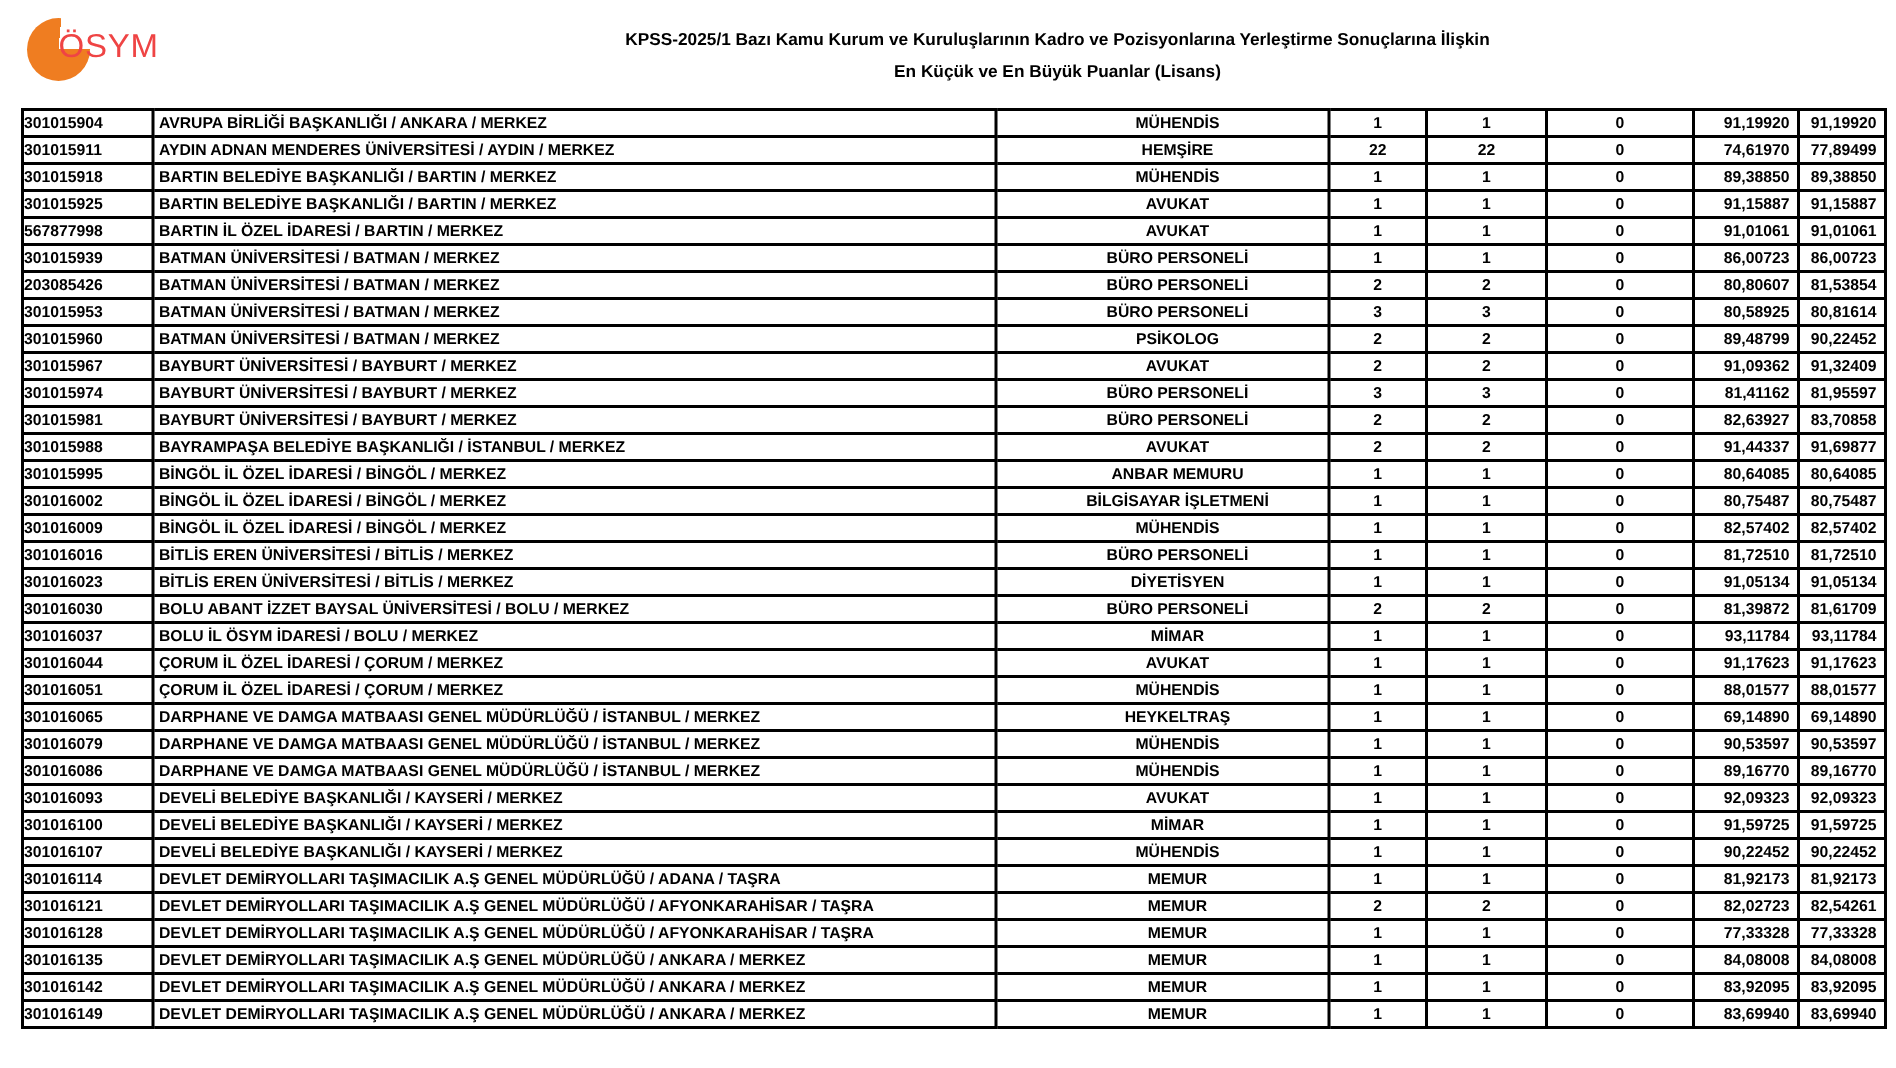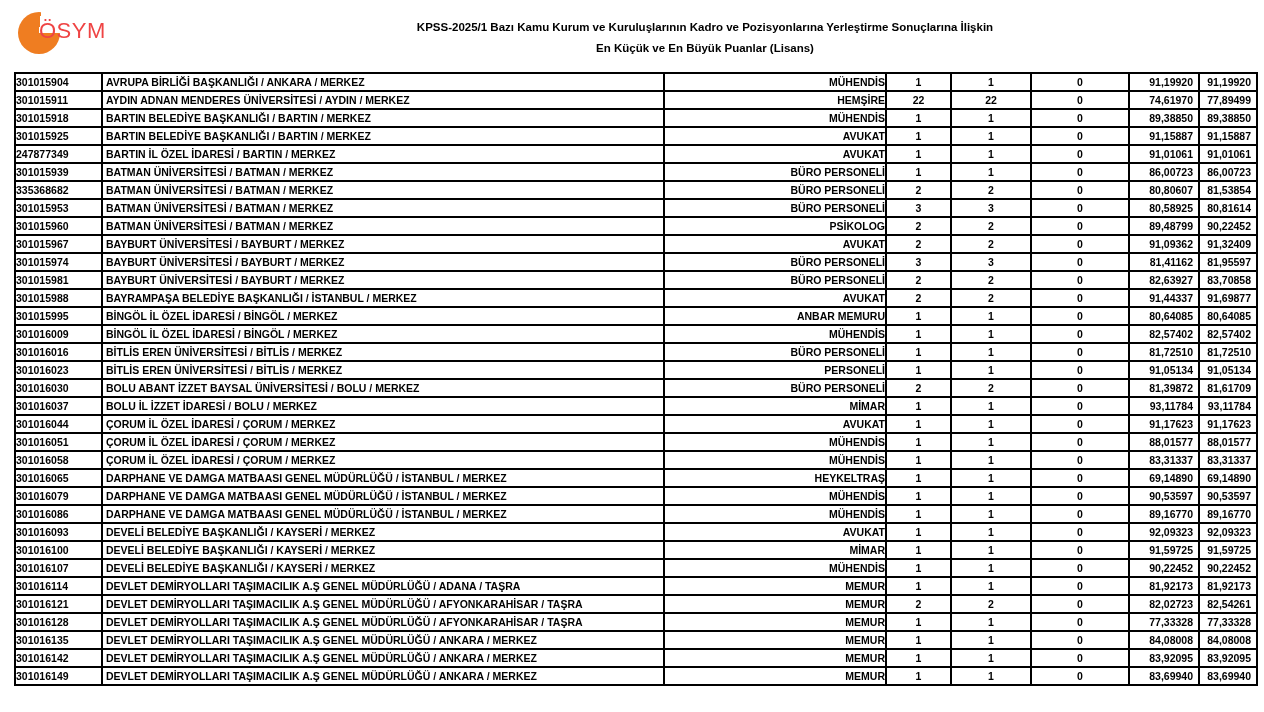"MÜHENDİS" td.c-unvan { text-align: right -> center }
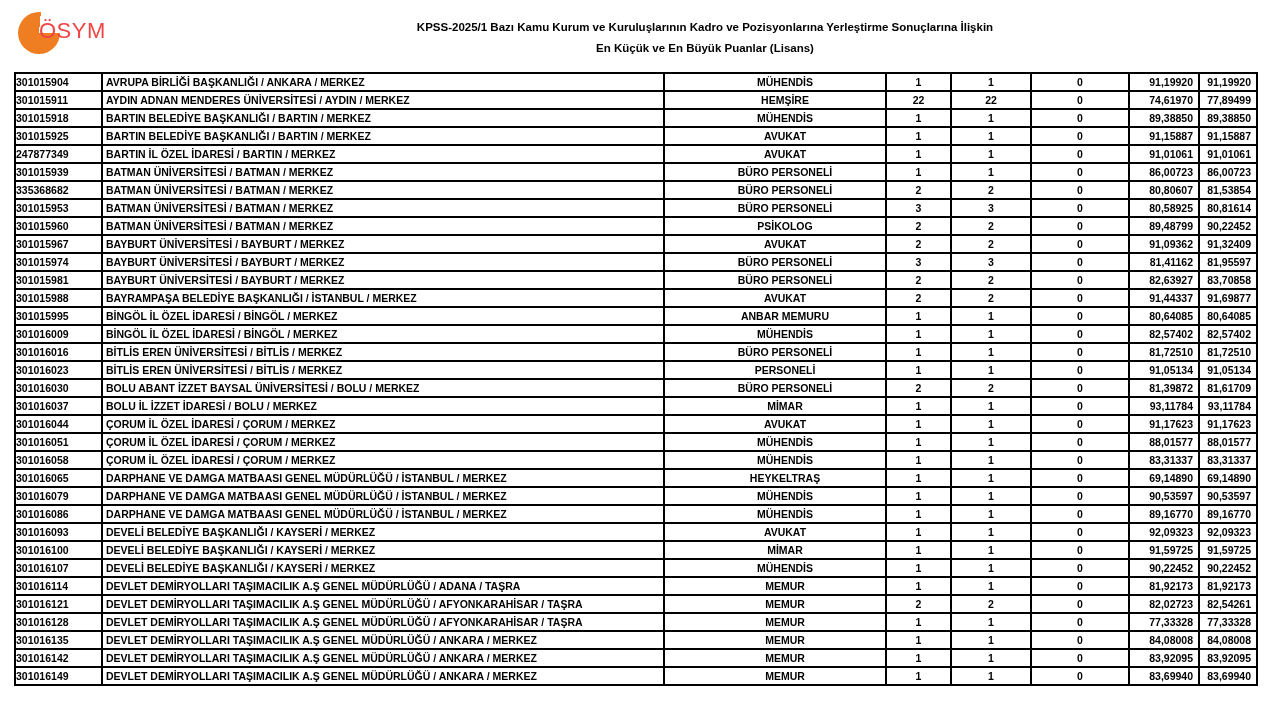"247877349" td.c-kod { text: 247877349 -> 567877998 }
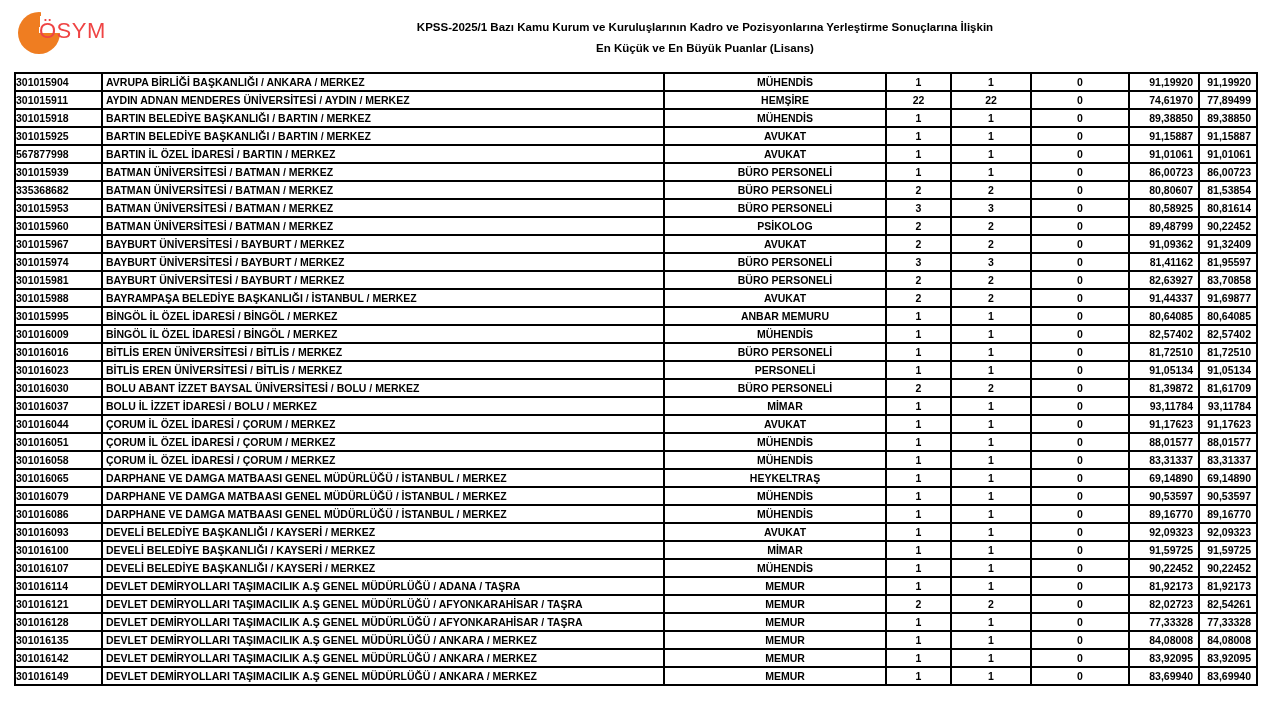"335368682" td.c-kod { text: 335368682 -> 203085426 }
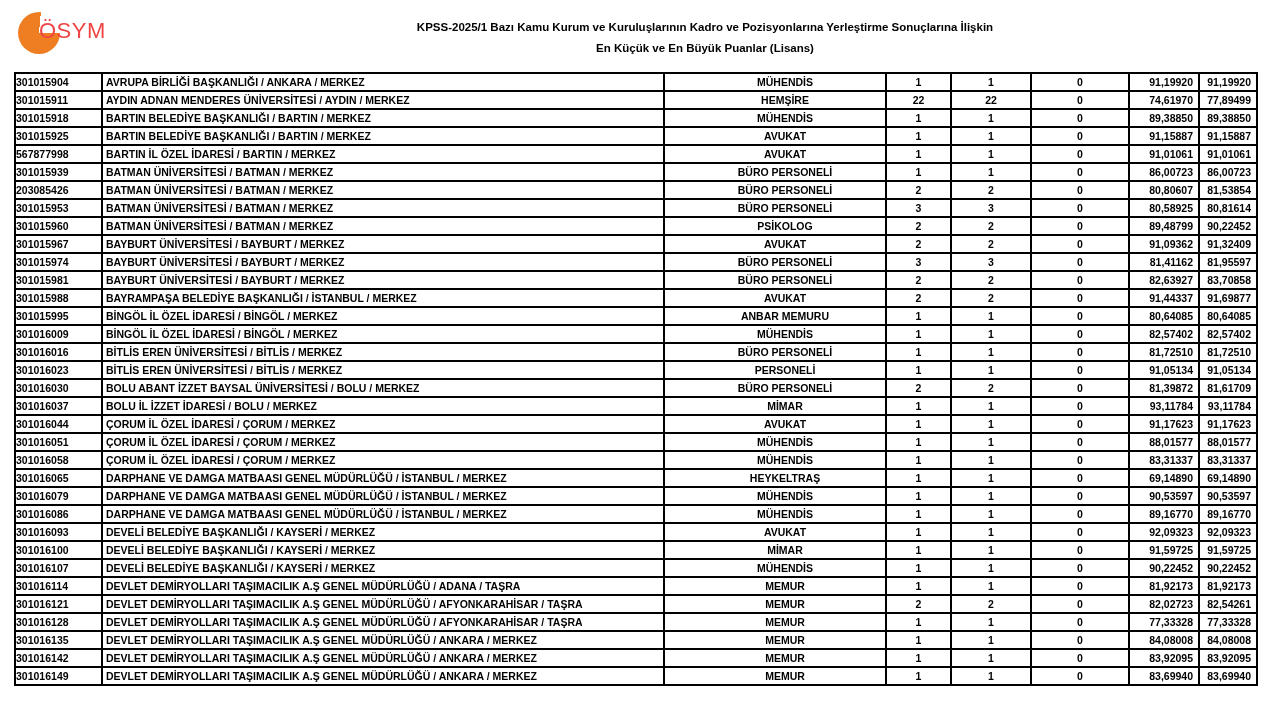"301016002" tr { html: none -> <tr> <td>301016002</td> <td>BİNGÖL İL ÖZEL İDARESİ / BİNGÖL / MERKEZ</td> <td>BİLGİSAYAR İŞLETMENİ</td> <td>1</td> <td>1</td> <td>0</td> <td>80,75487</td> <td>80,75487</td> </tr> }
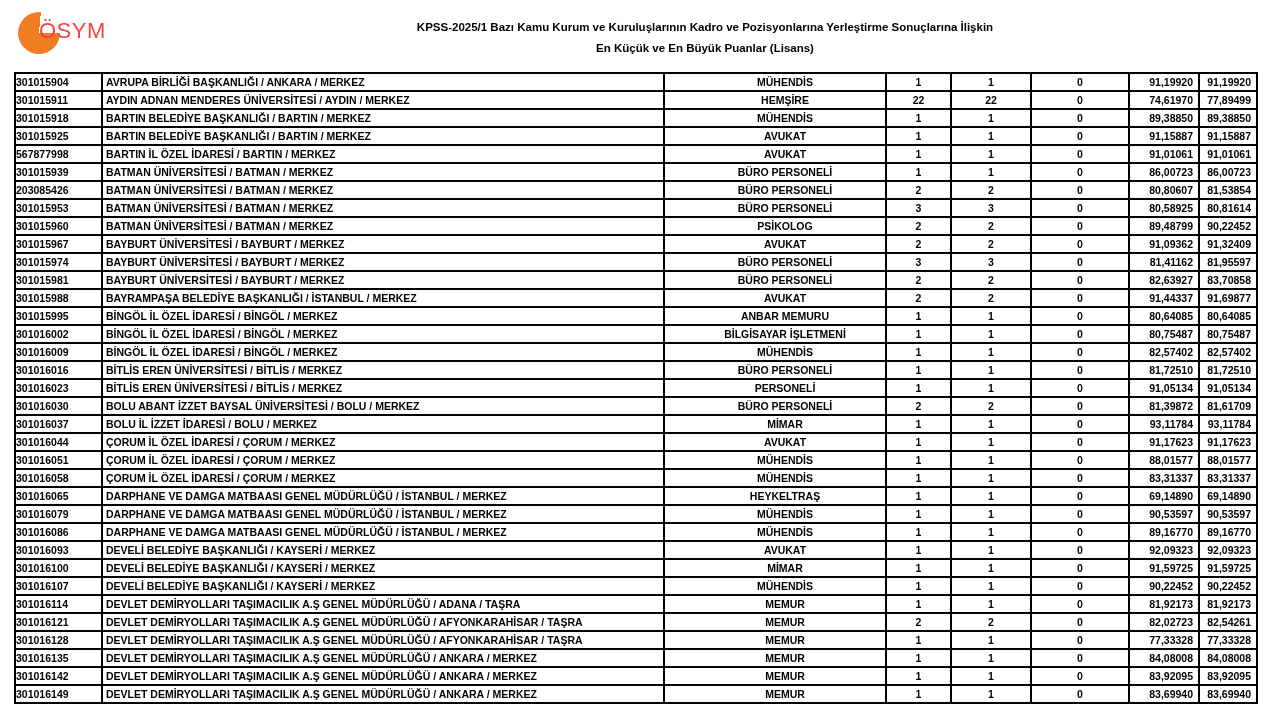"PERSONELİ" td.c-unvan { text: PERSONELİ -> DİYETİSYEN }
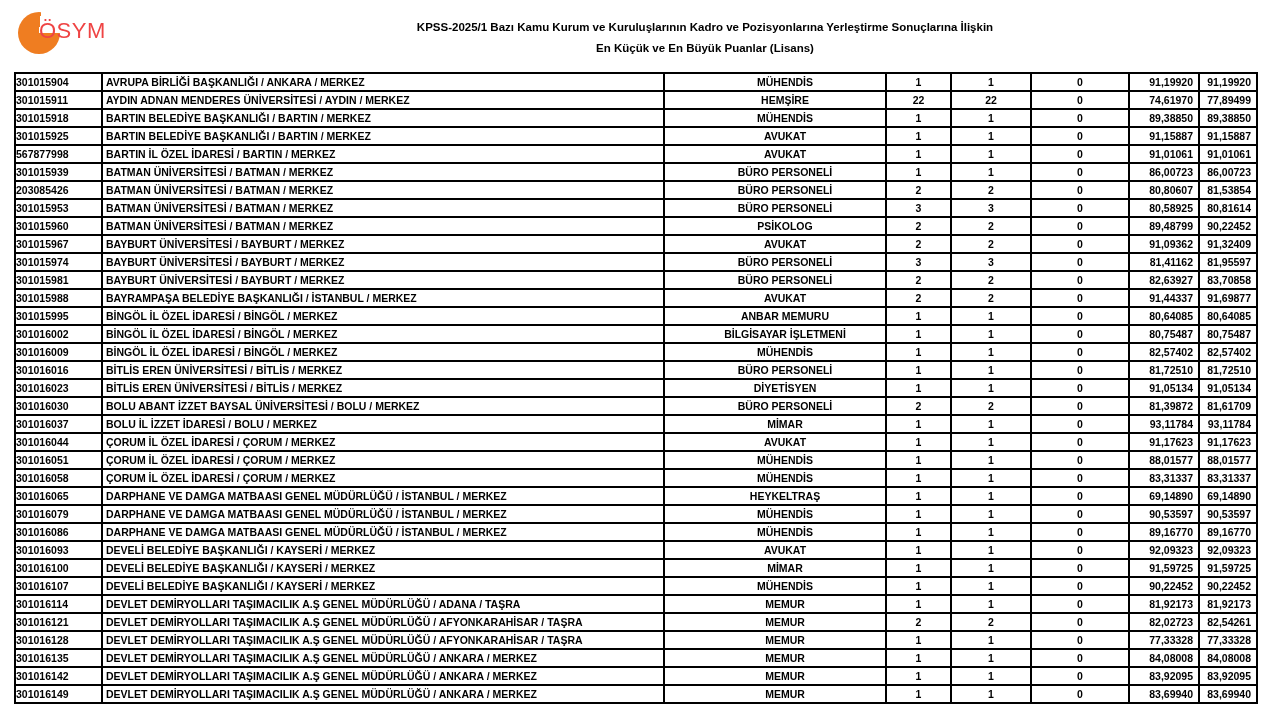"BOLU İL İZZET İDARESİ /" td.c-kurum { text: İZZET -> ÖSYM }
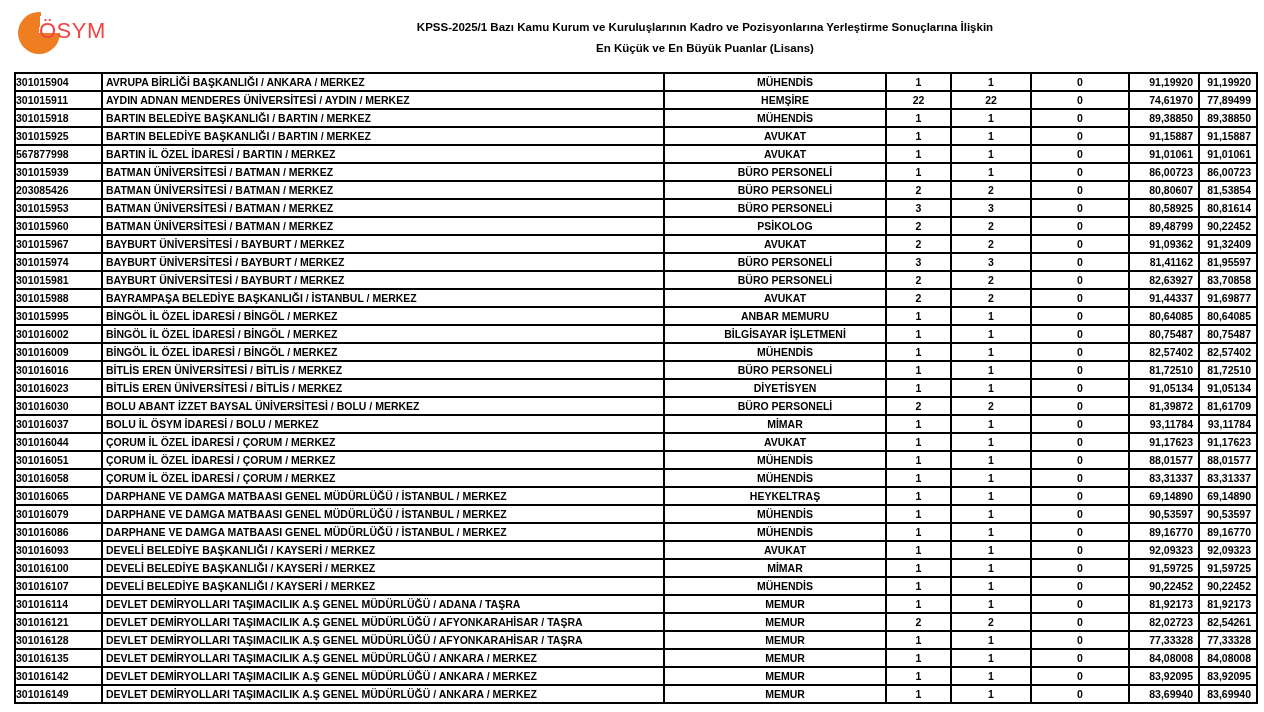"301016058" tr { html: <tr> <td>301016058</td> <td>ÇORUM İL ÖZEL İDARESİ / ÇORUM / MERKEZ</td> <td>MÜHENDİS</td> <td>1</td> <td>1</td> <td>0</td> <td>83,31337</td> <td>83,31337</td> </tr> -> none }
